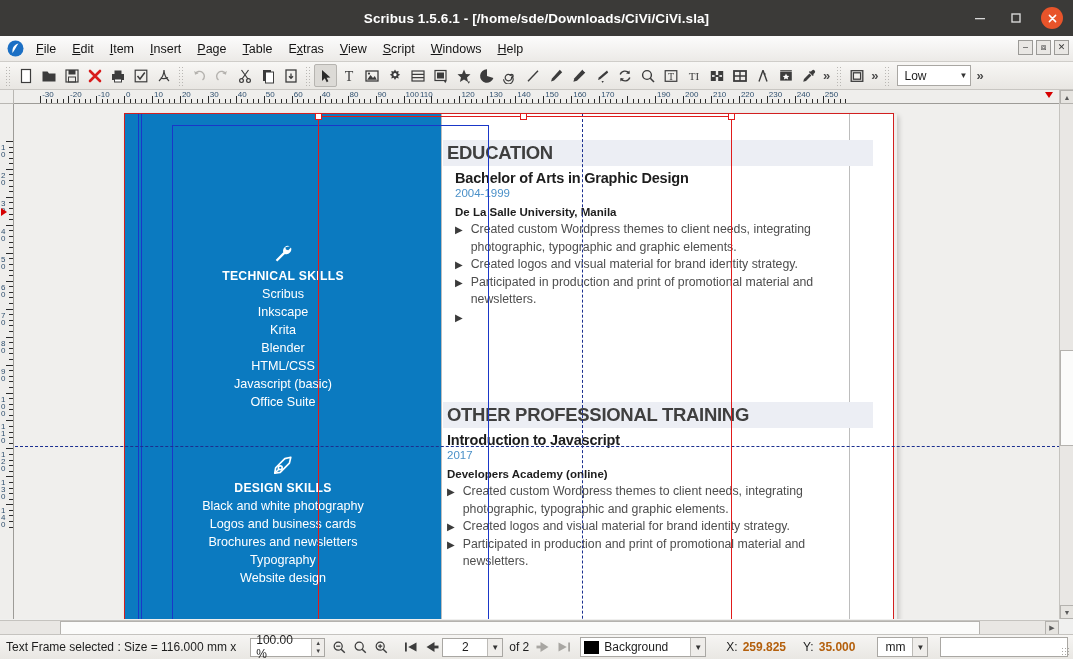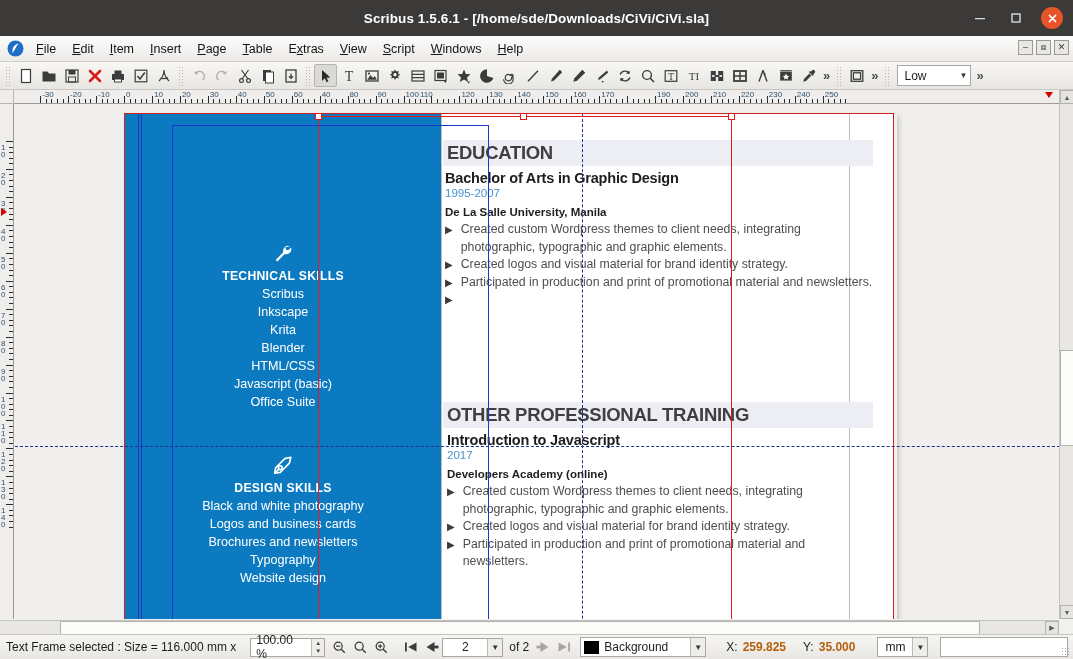"Bachelor of Arts in Graphic" div { padding-left: 2px -> 12px }
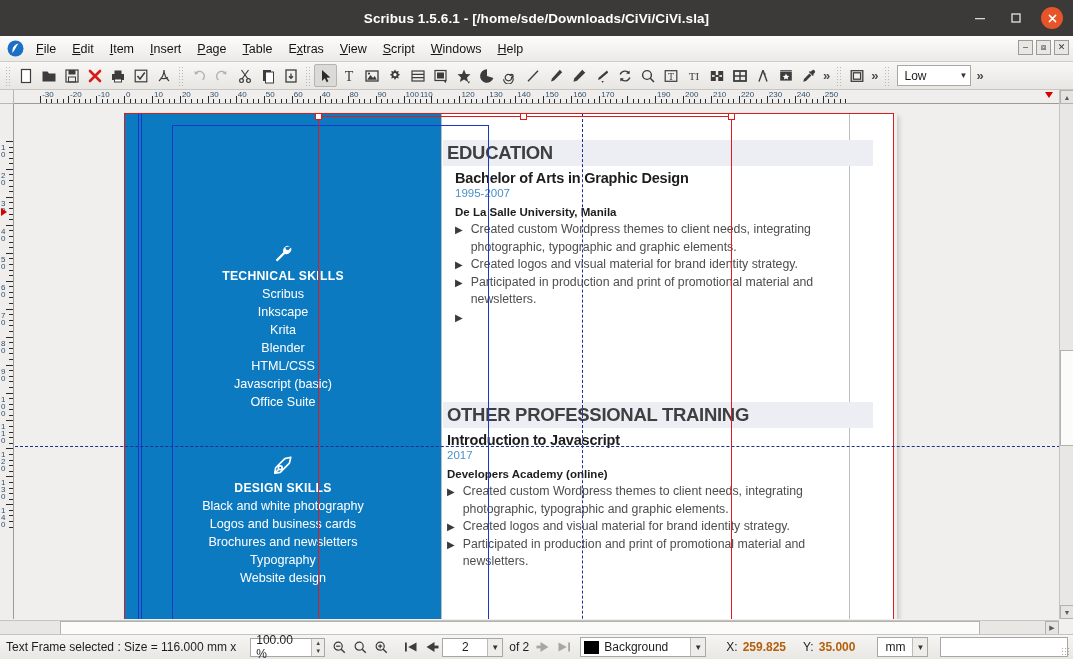"1995-2007" div.job-date { text: 1995-2007 -> 2004-1999 }
